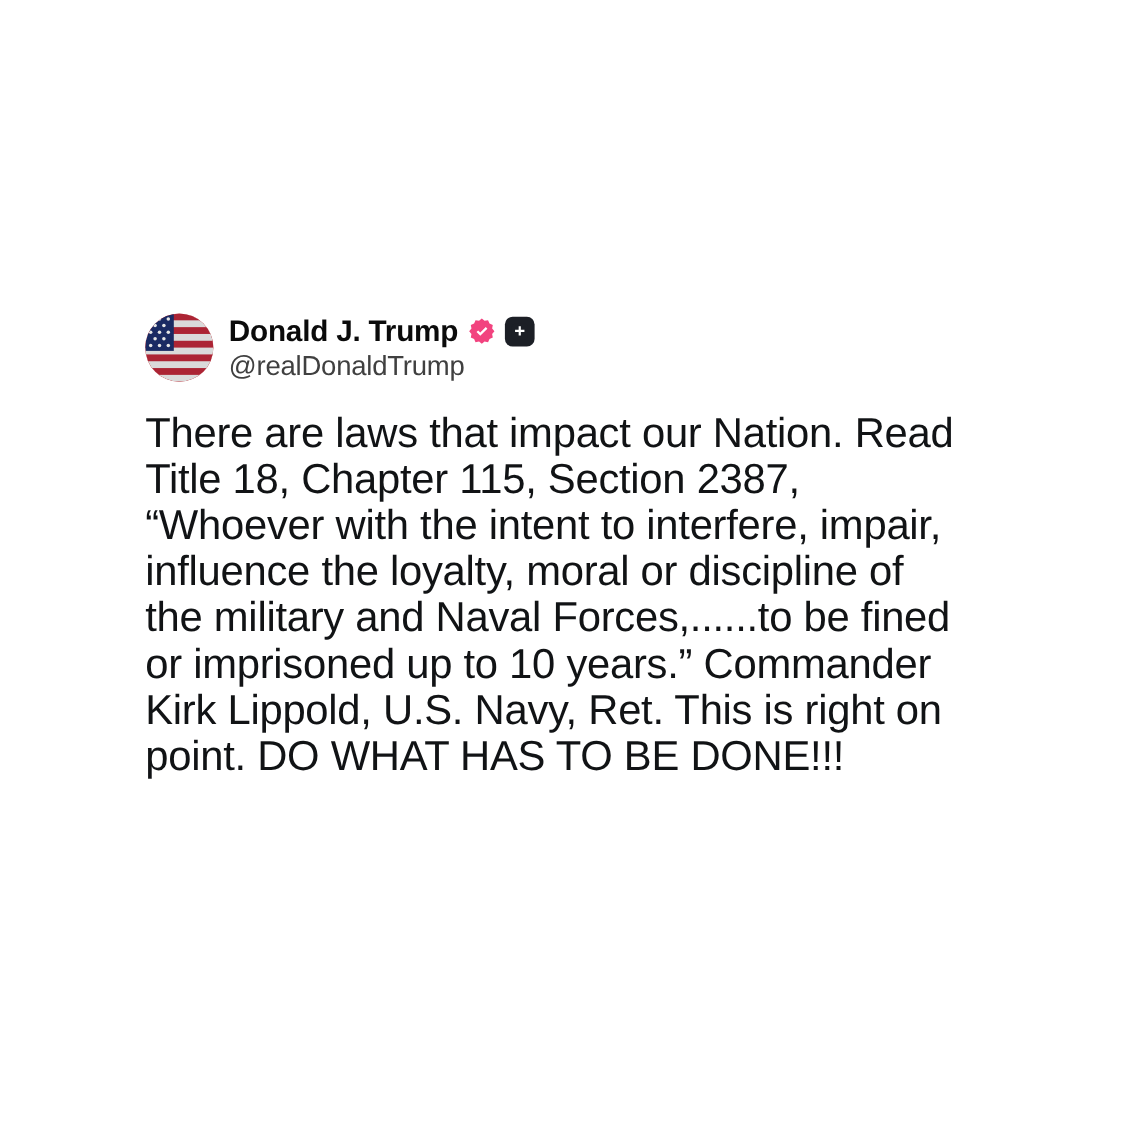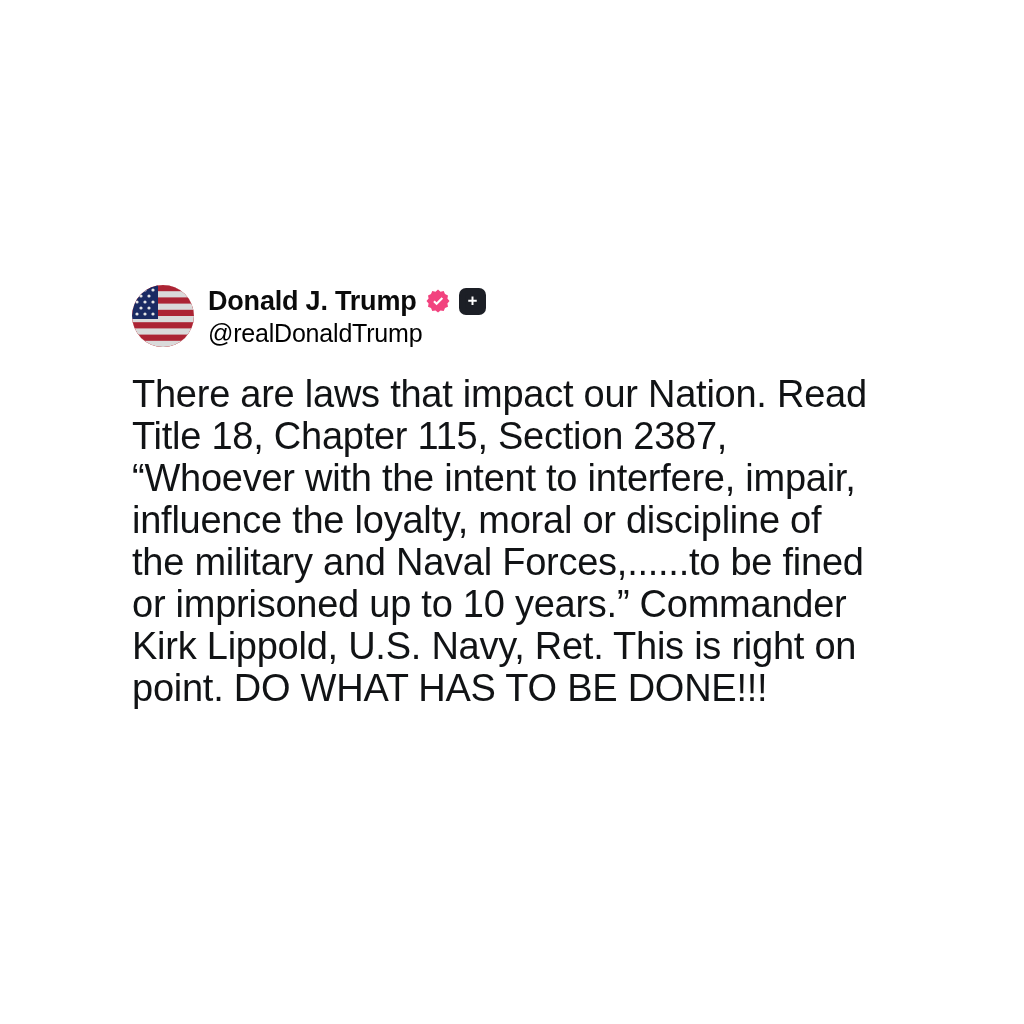"@realDonaldTrump" .handle { color: #000000 -> #404040 }
